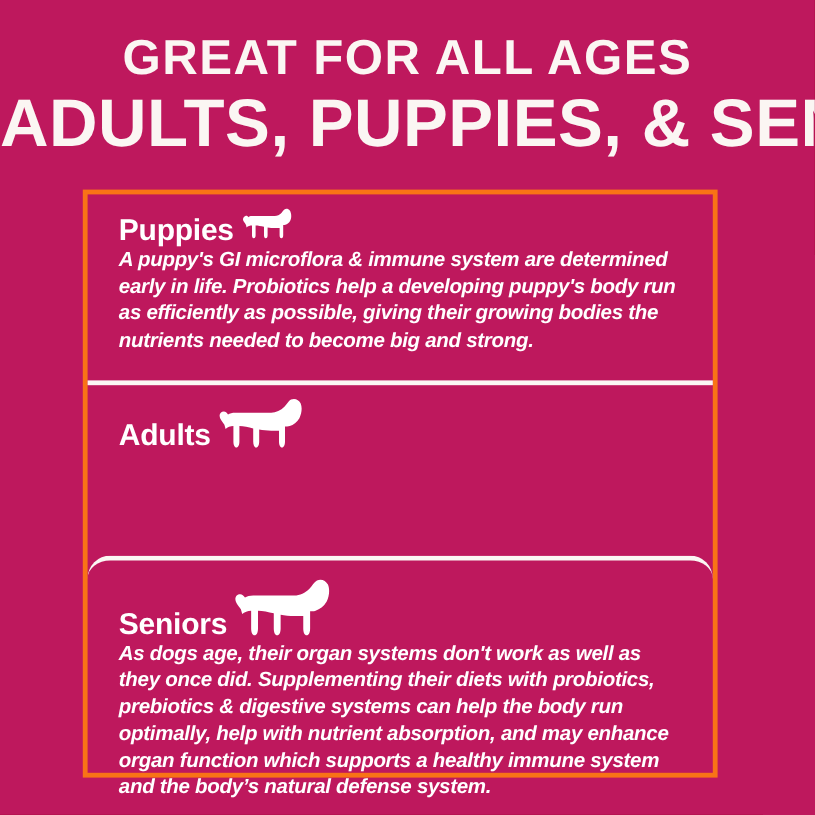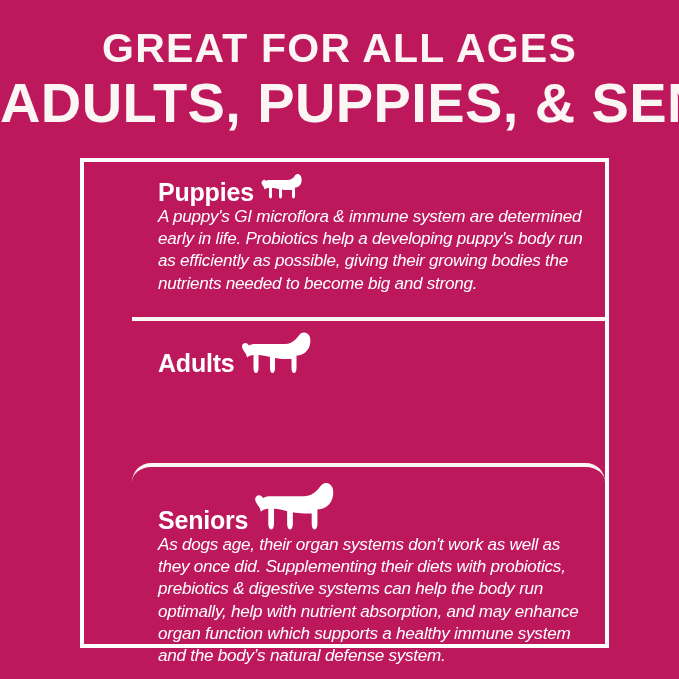"Puppies" .panel { border: 4px solid #ffffff -> 4px solid #f97316; left: 80px -> 69px; padding-left: 48px -> none }
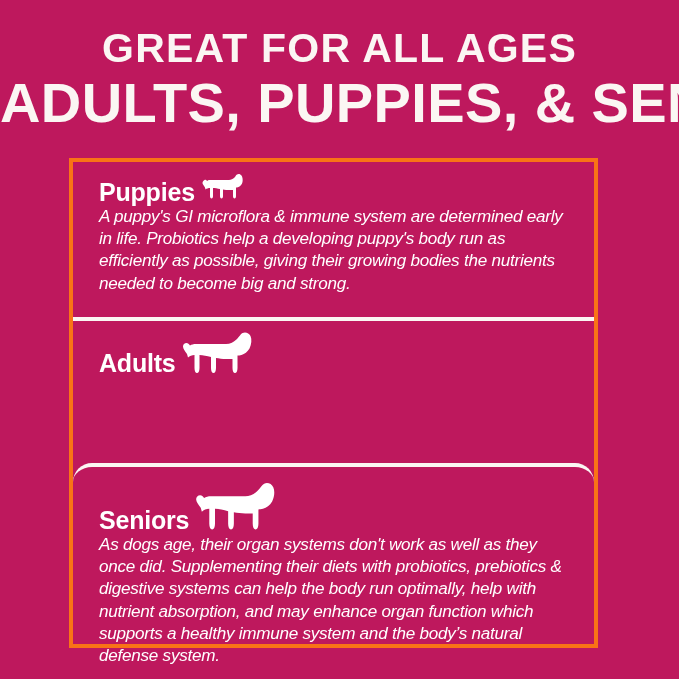"A puppy's GI microflora &" .section-body { font-weight: normal -> bold }
